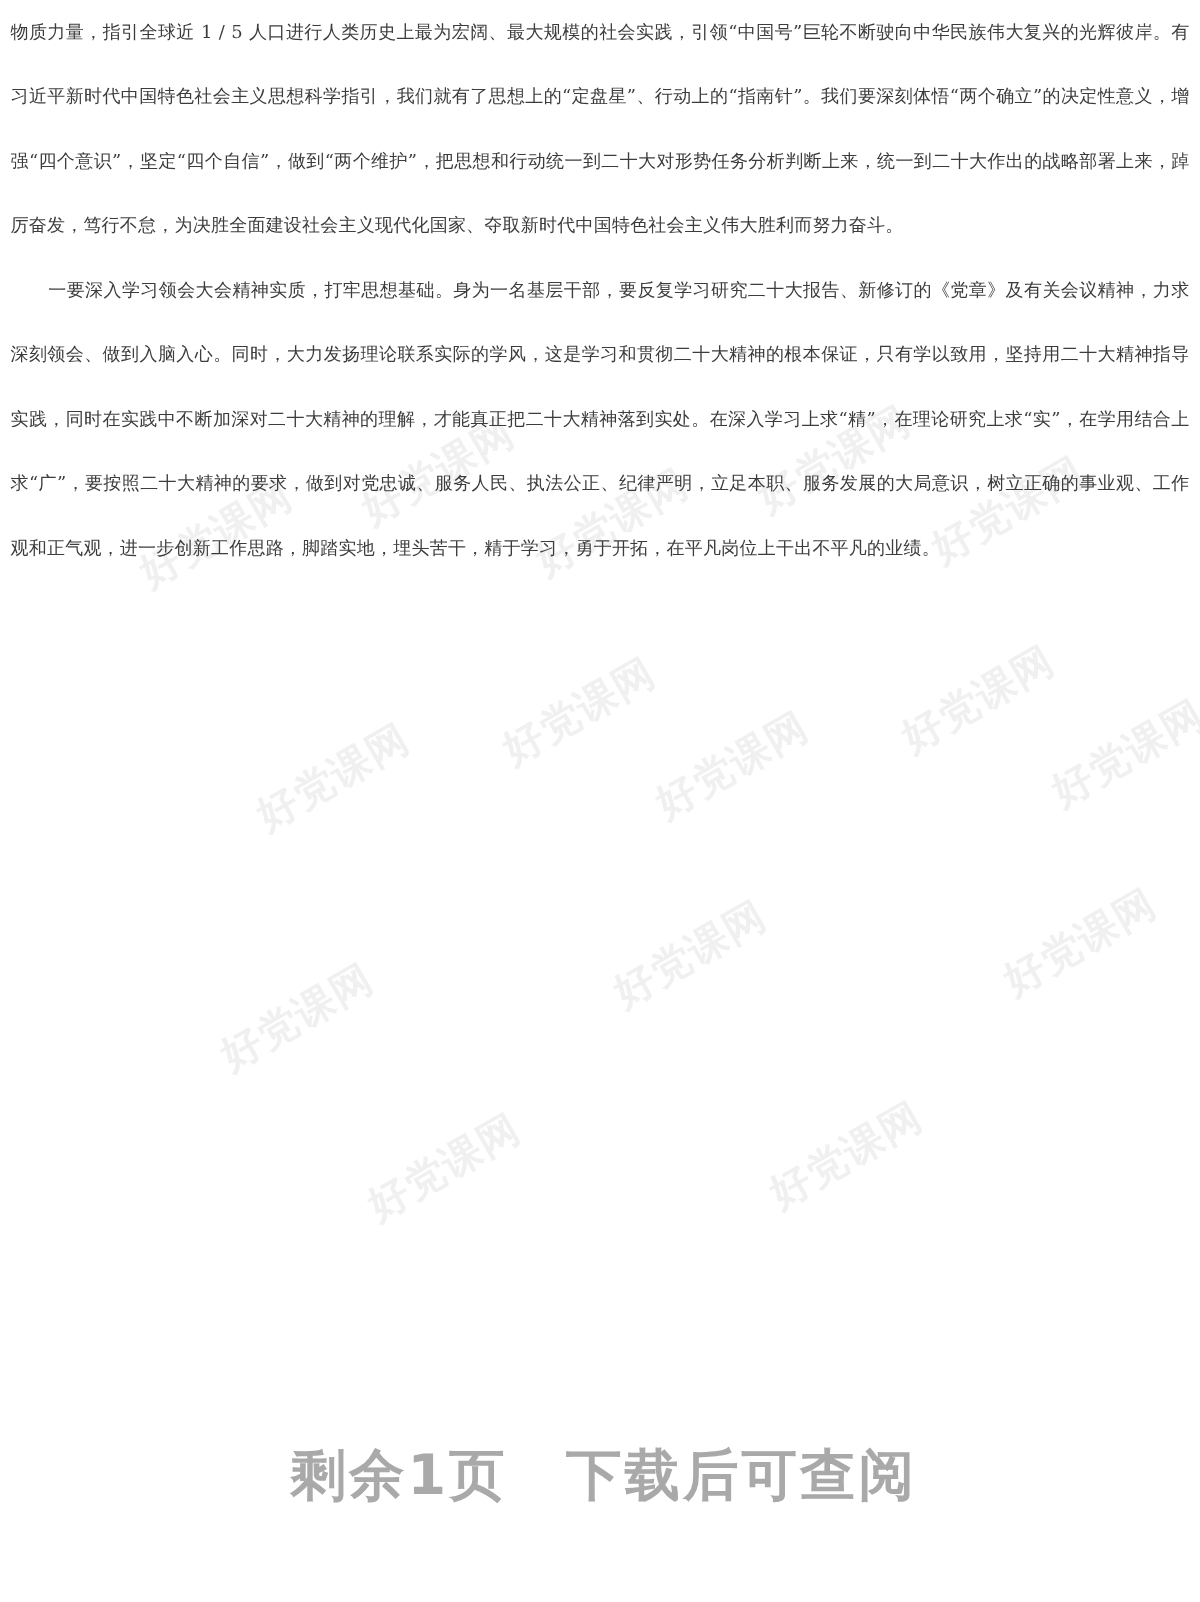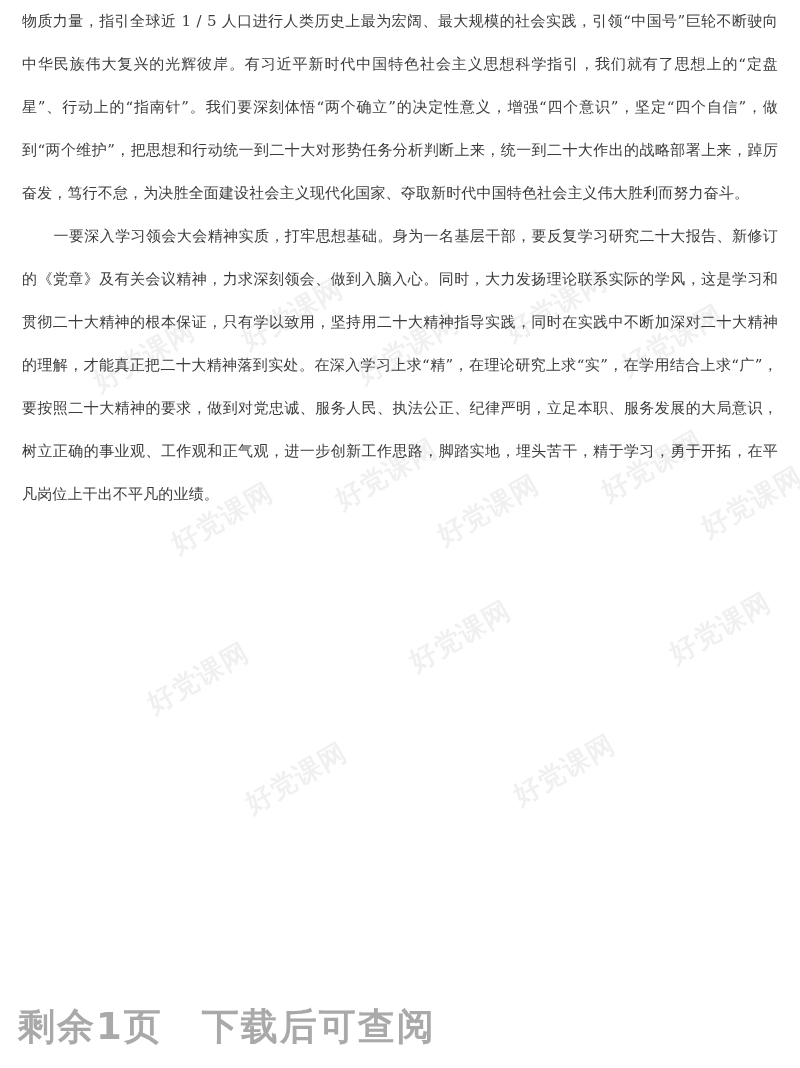"物质力量，指引全球近 1 / 5" .para { font-size: 15px -> 12px; padding: 0 22px -> 0 7px }
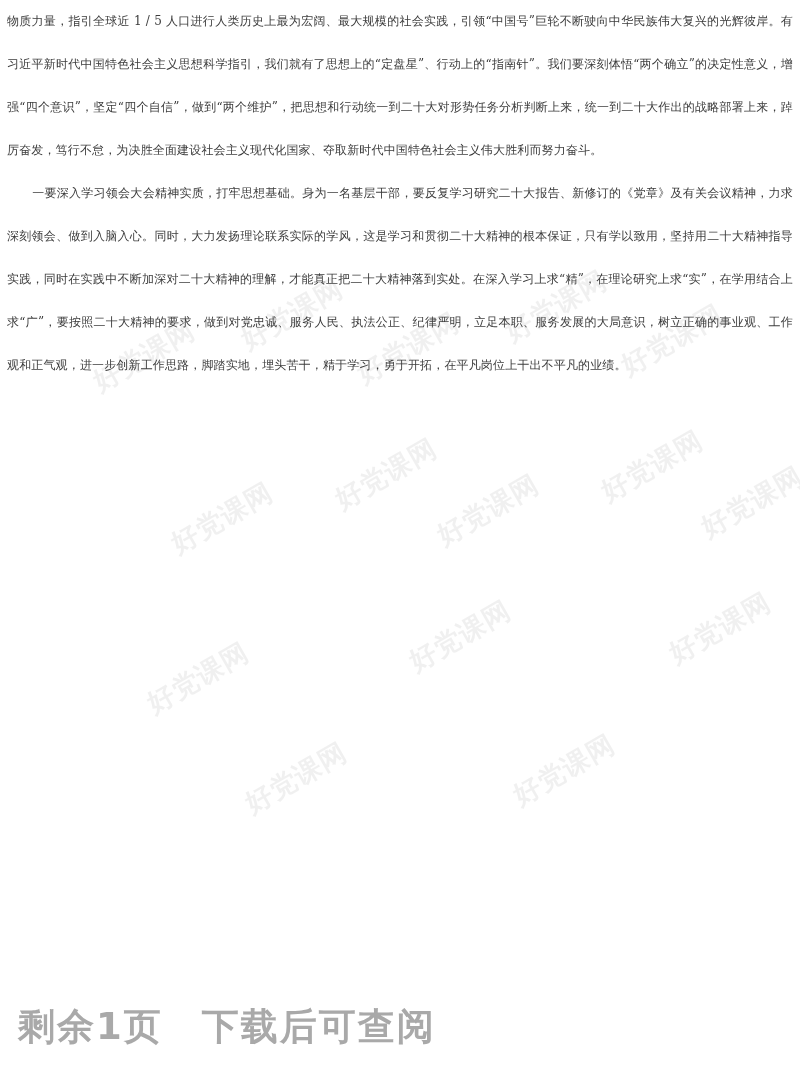"剩余1页 下载后可查阅" #footer-notice { left: 18px -> 5px; margin-top: 43px -> none; text-align: none -> center }
